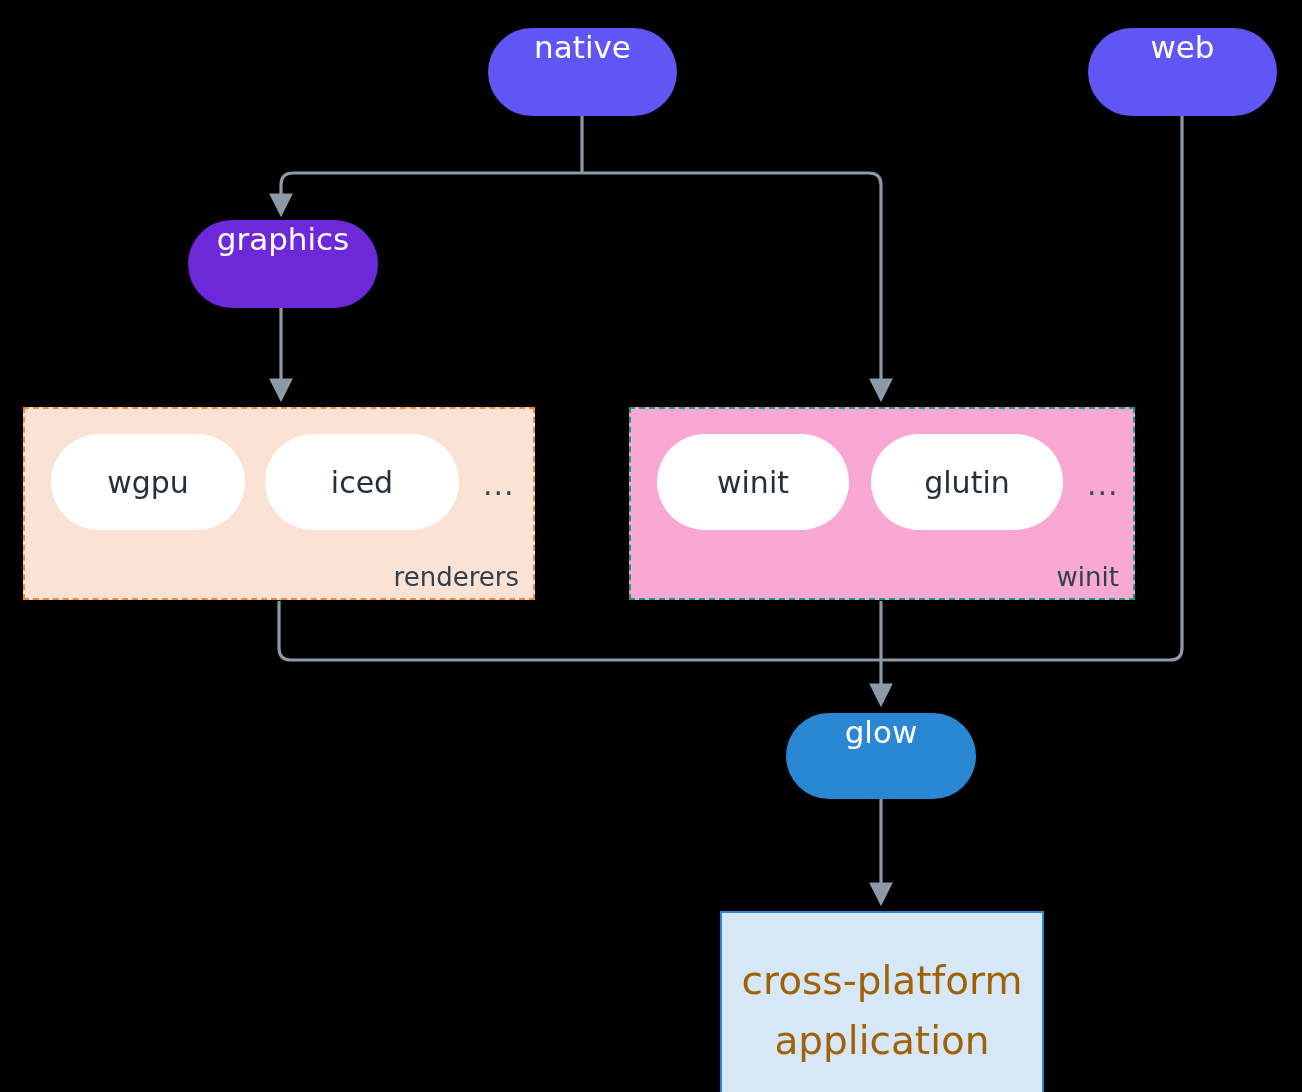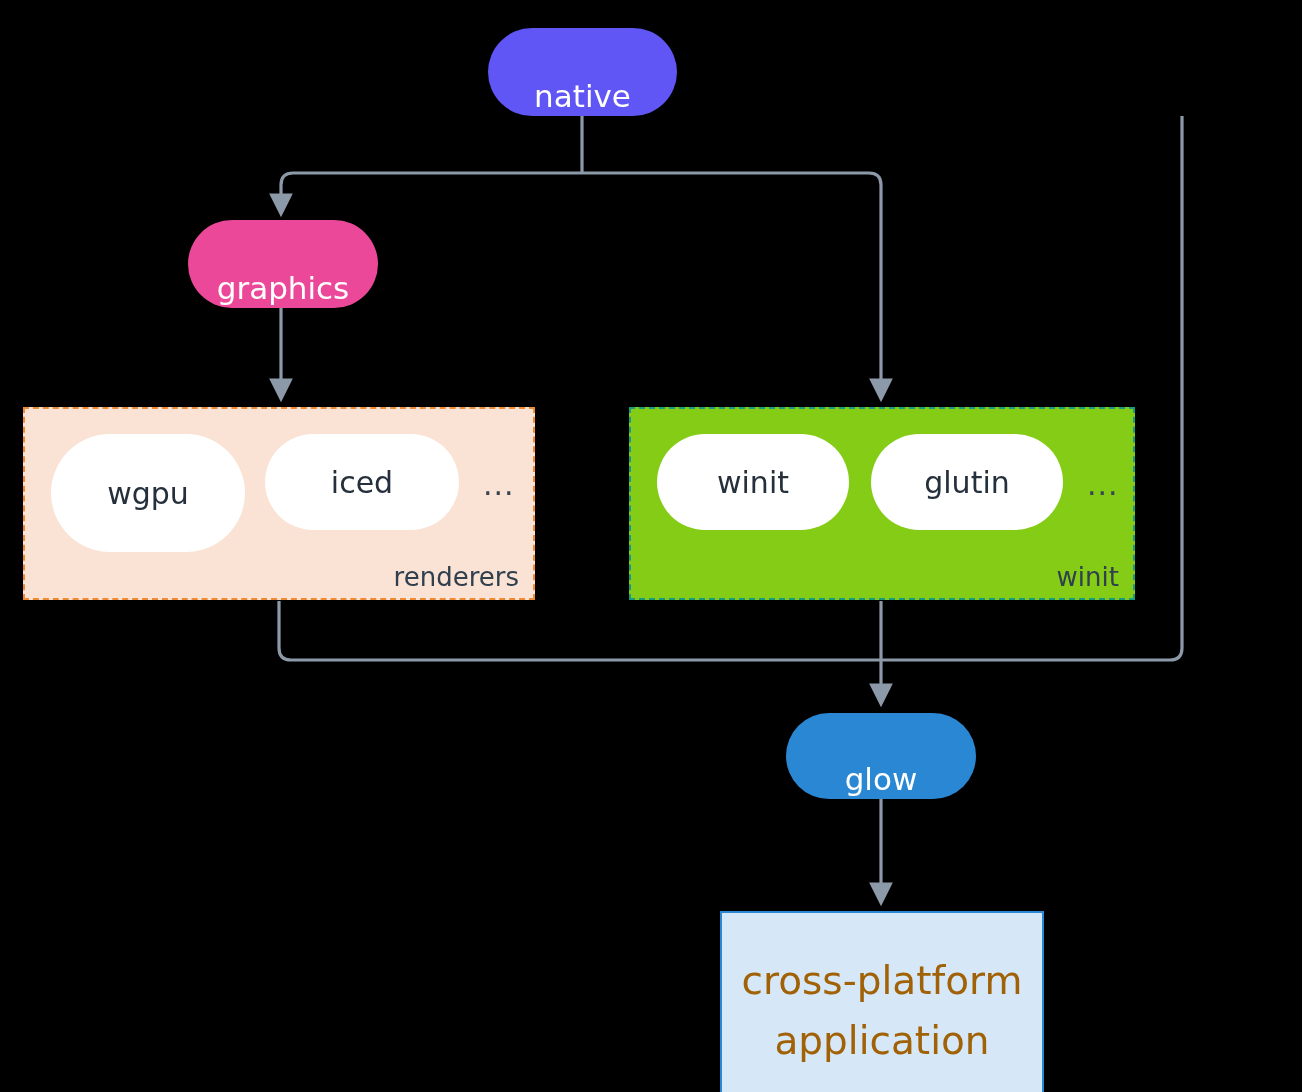"native" .node { align-items: flex-end -> flex-start }
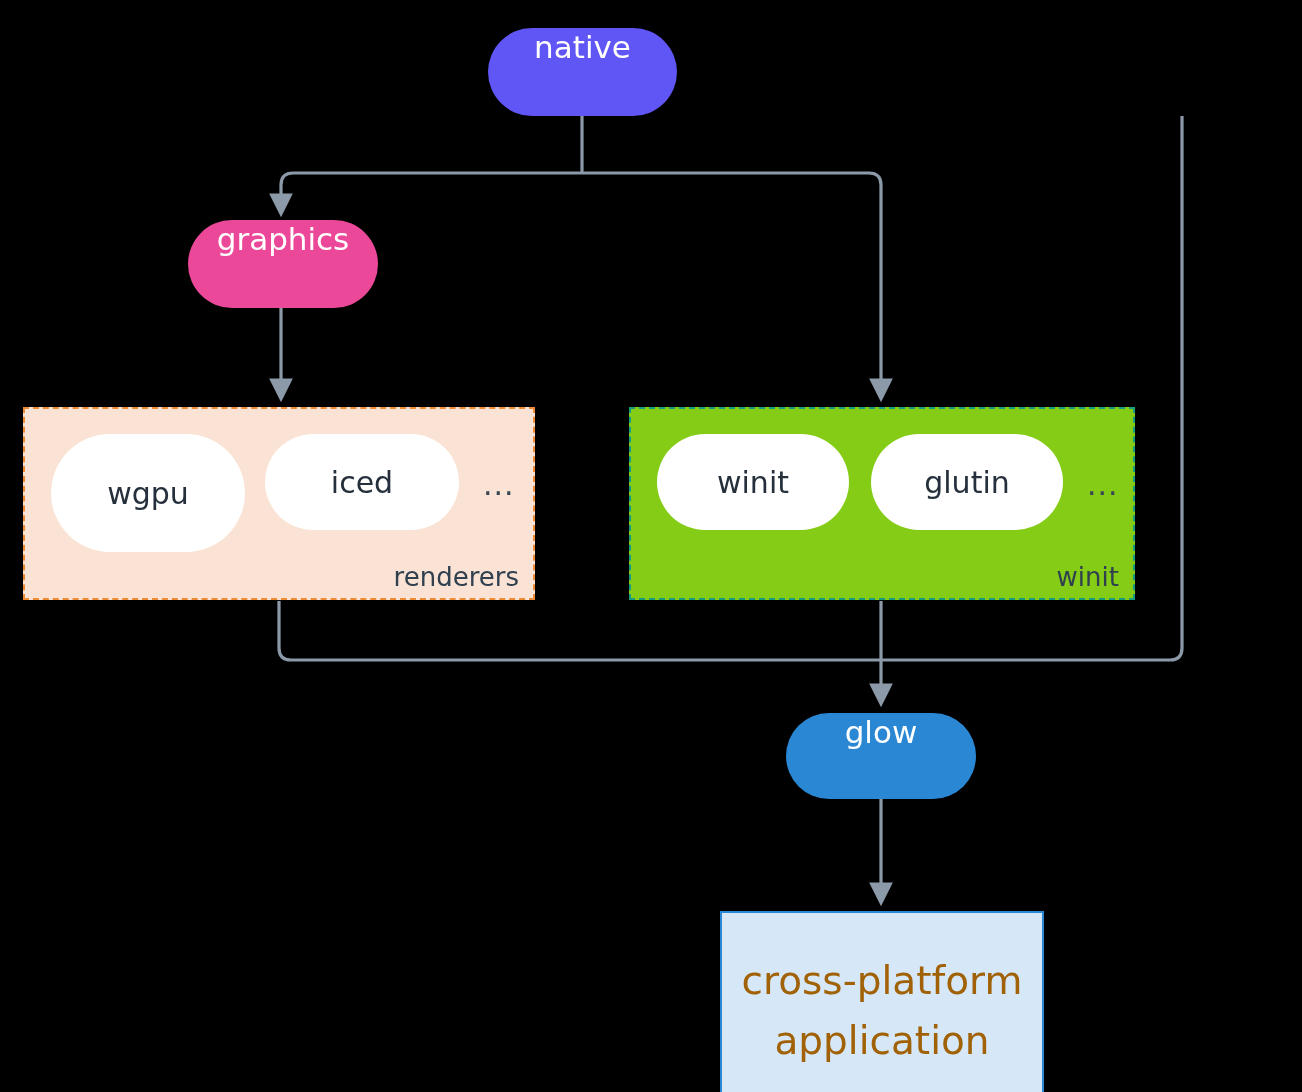"web" div.node { html: none -> <div> <span>web</span> </div> }
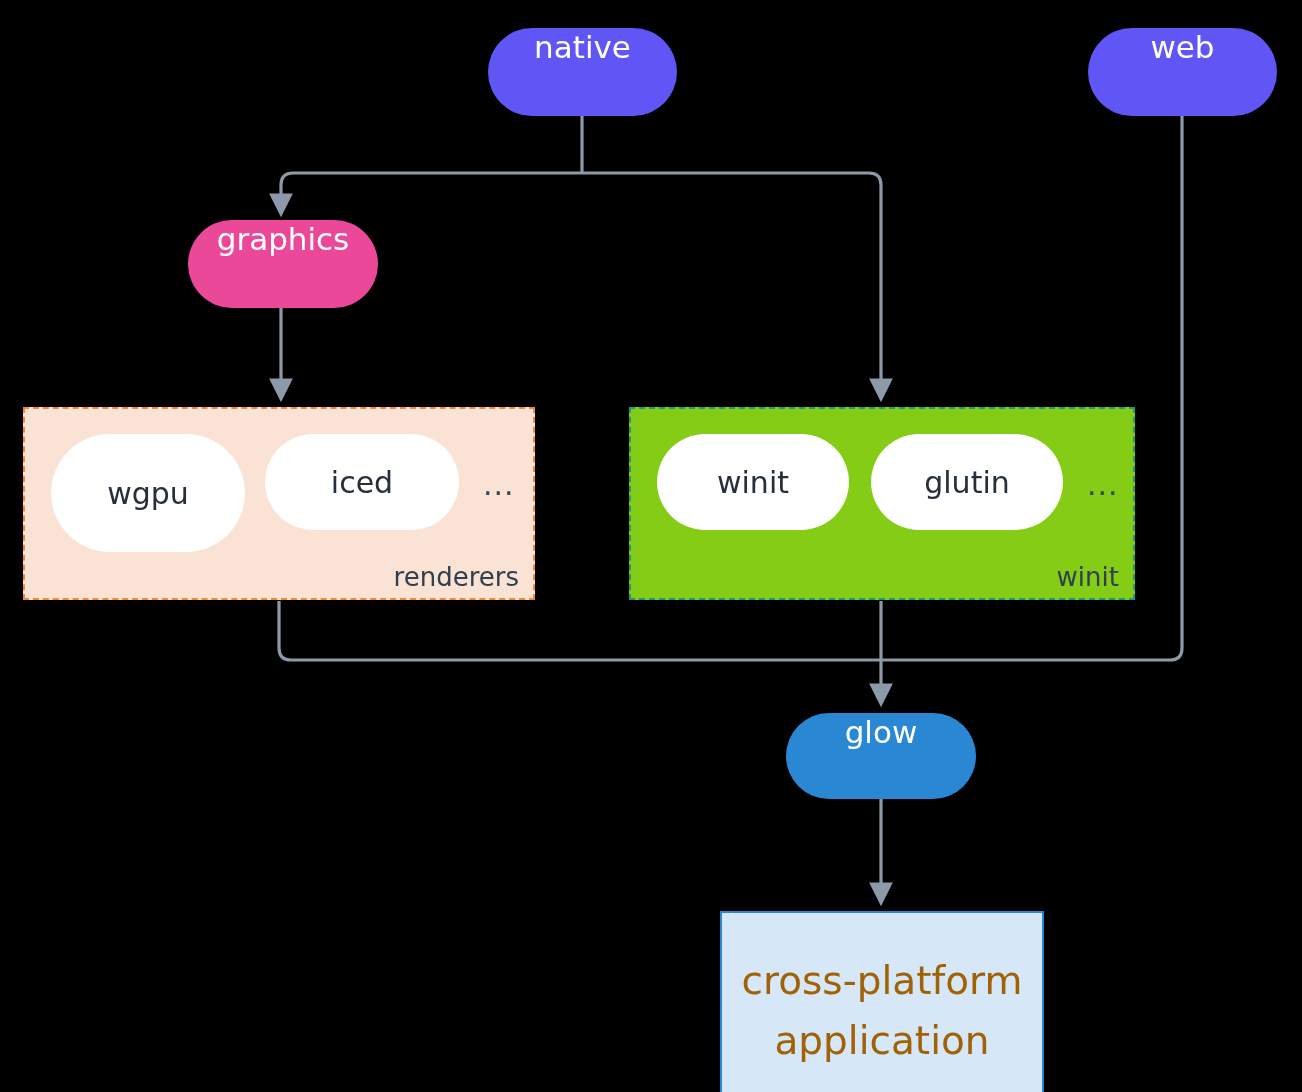"graphics" .pill-graphics { background: #ec4899 -> #6d28d9 }
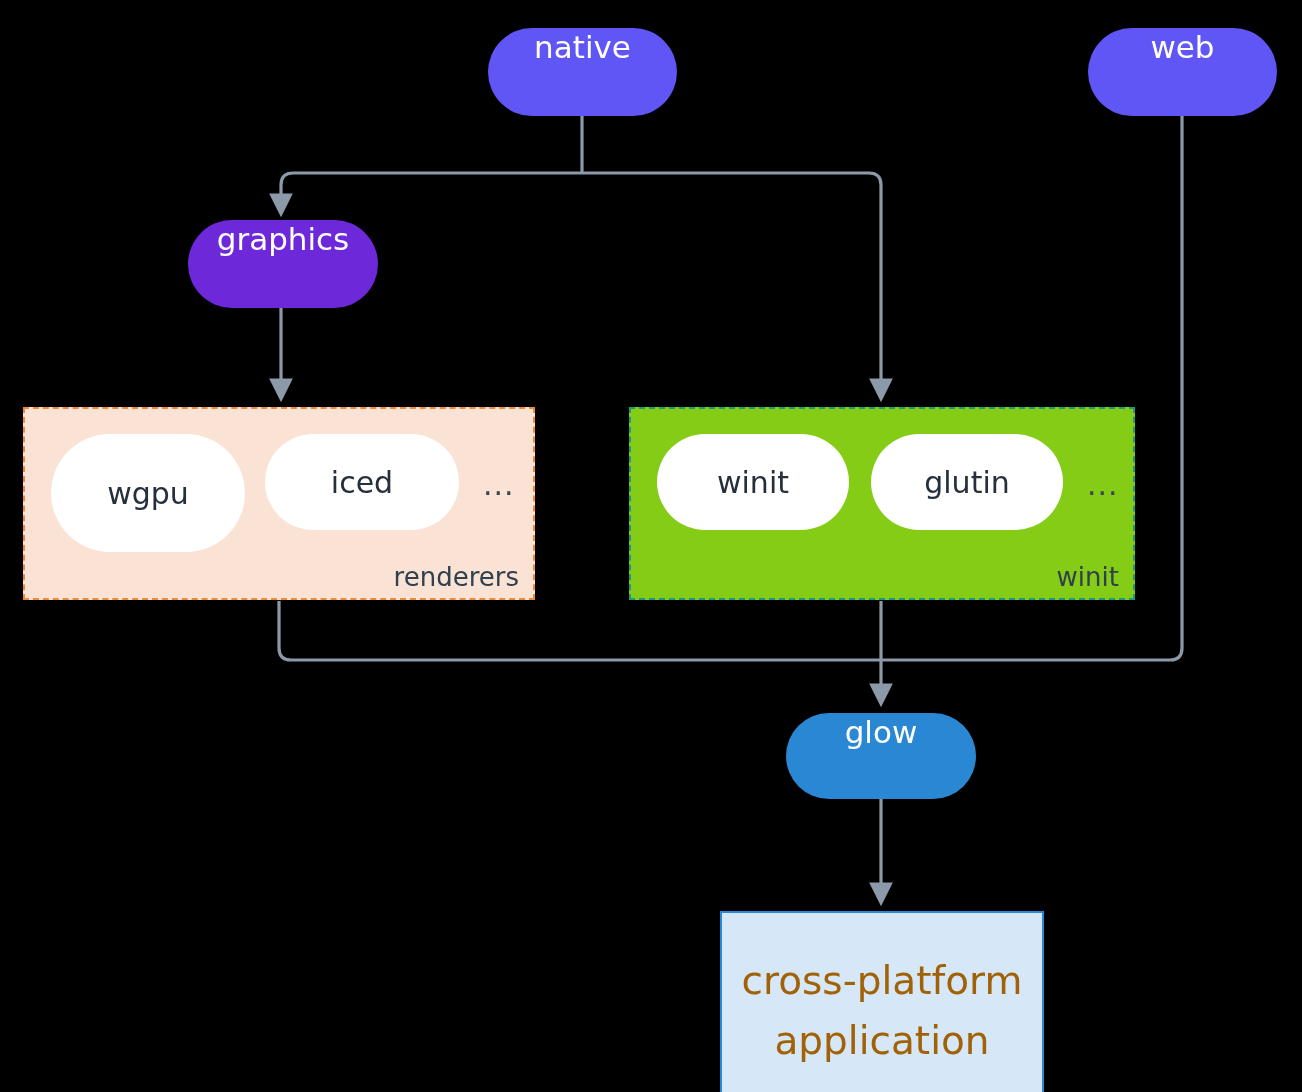"wgpu" .chip-wgpu { height: 118px -> 96px }
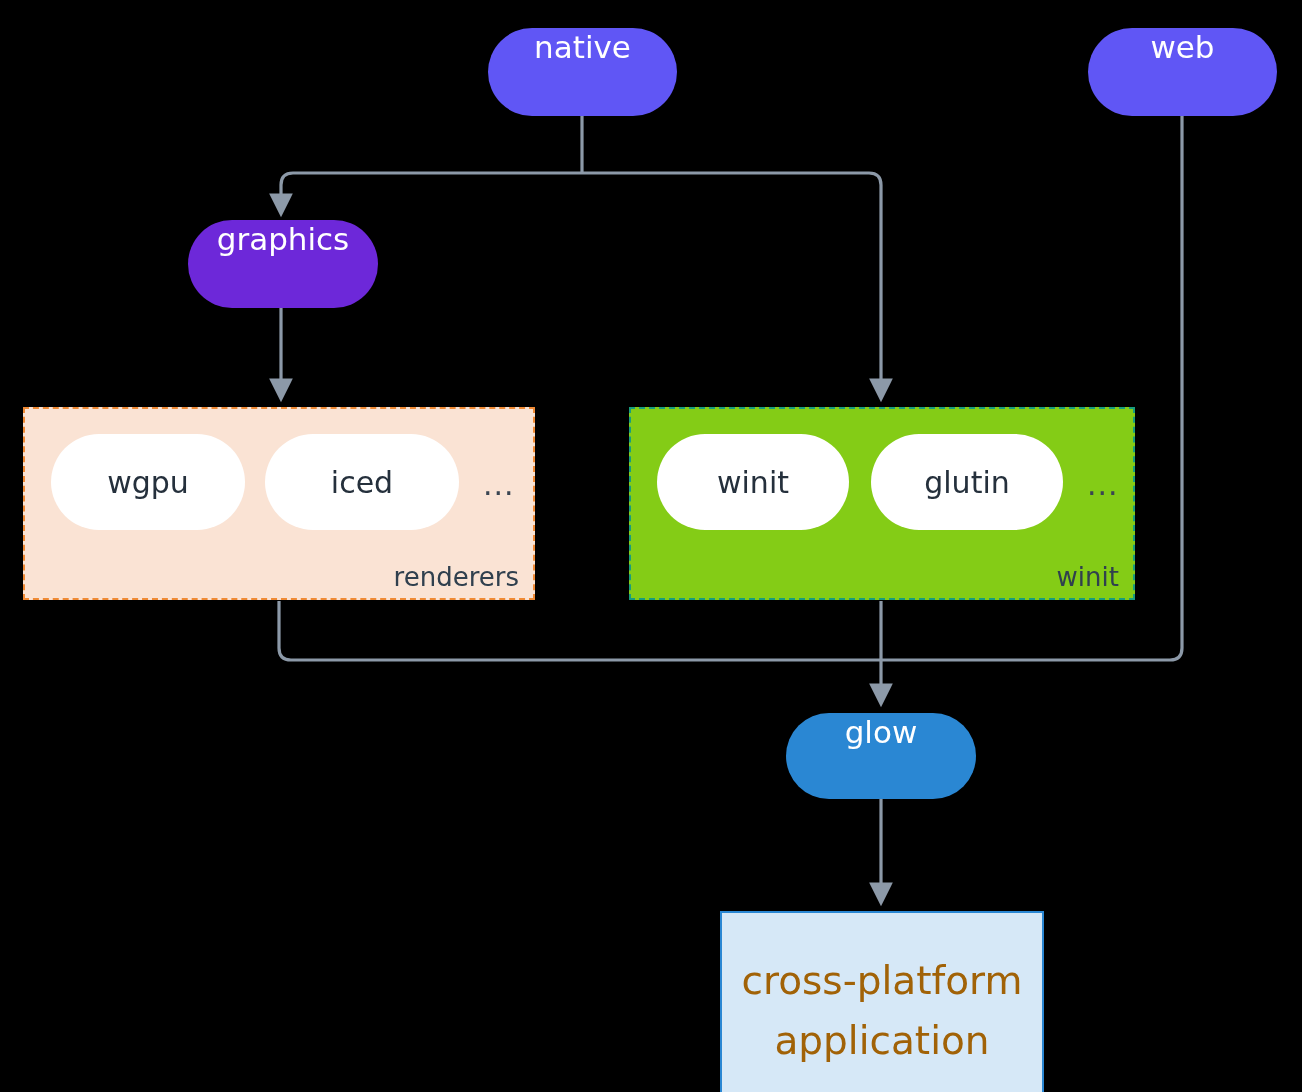"winit" .group-shells { background: #84cc16 -> #f9a8d4 }
